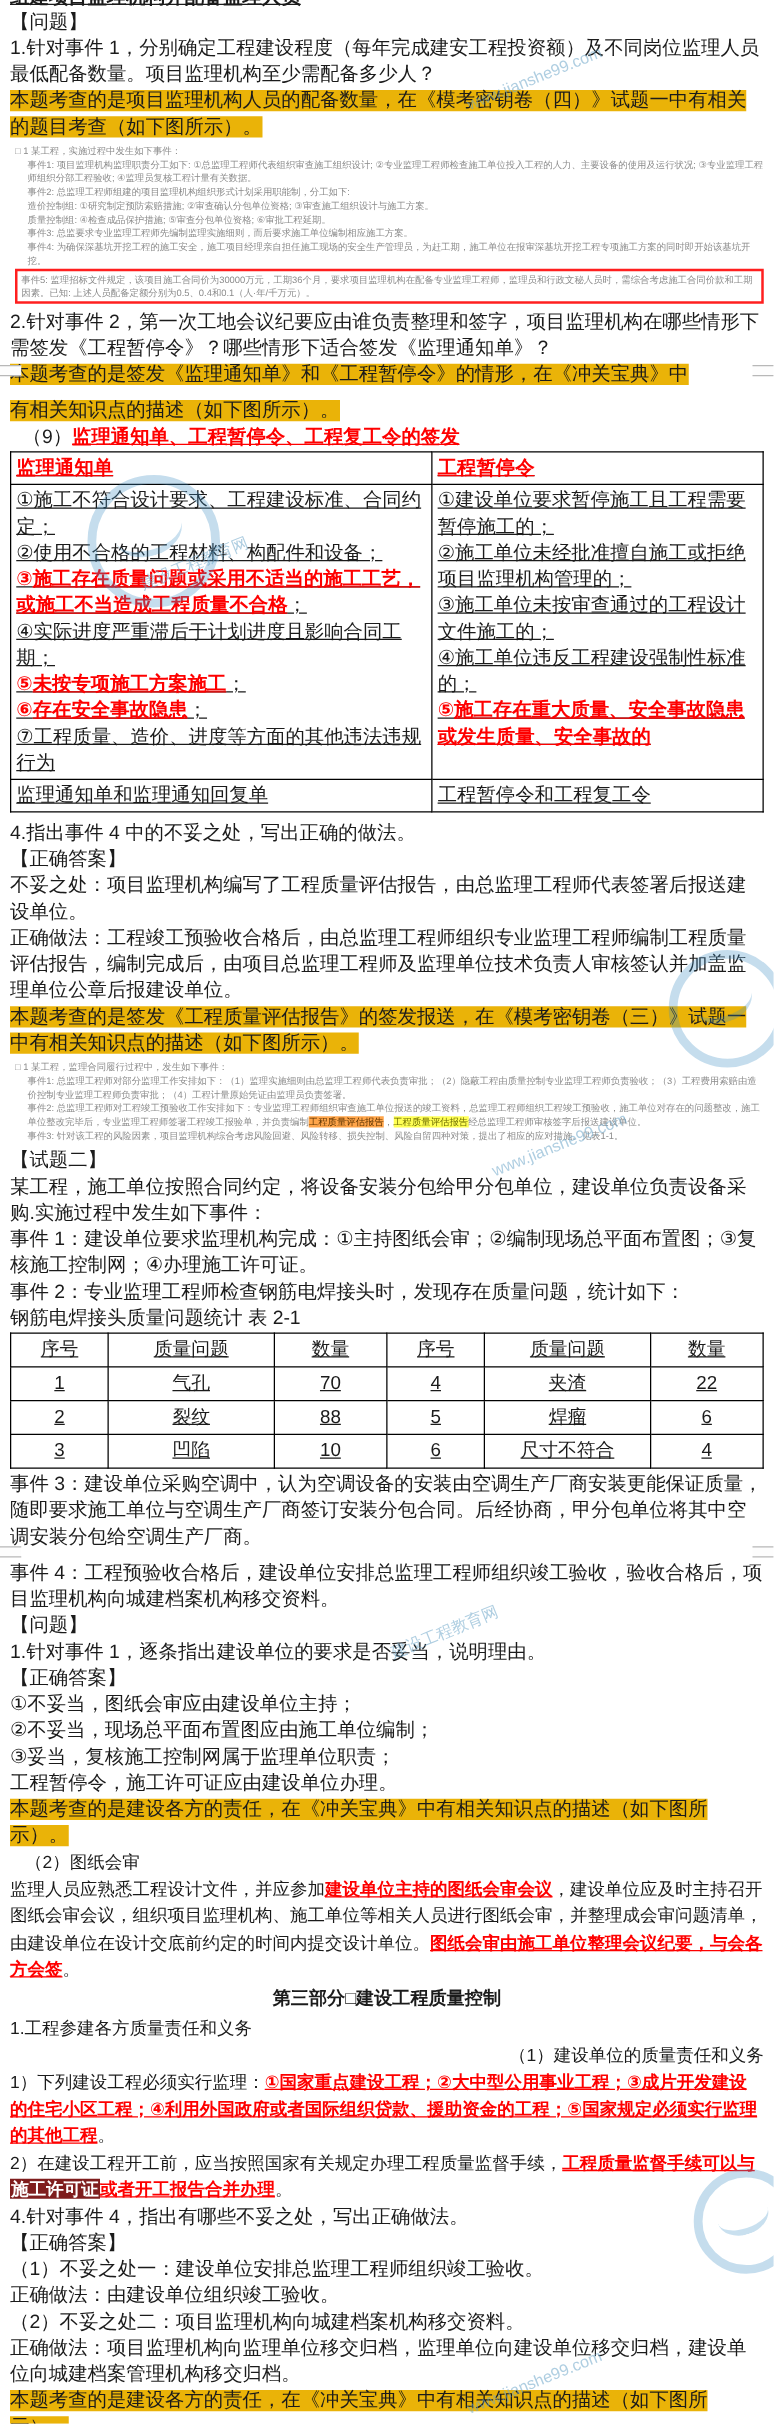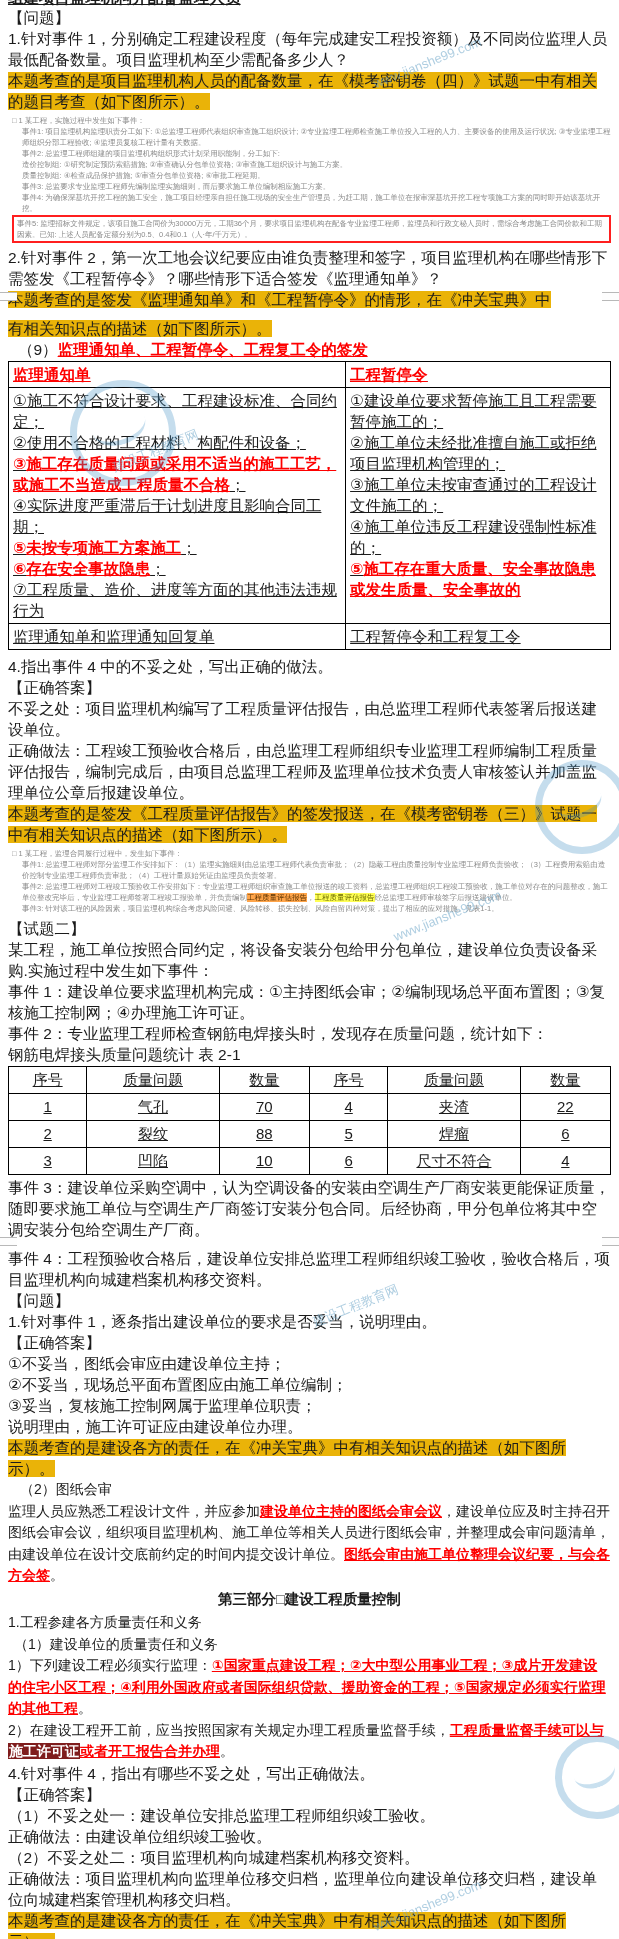"说明理由，施工许可证应由建设单位办理。" div.para { text: 说明理由 -> 工程暂停令 }
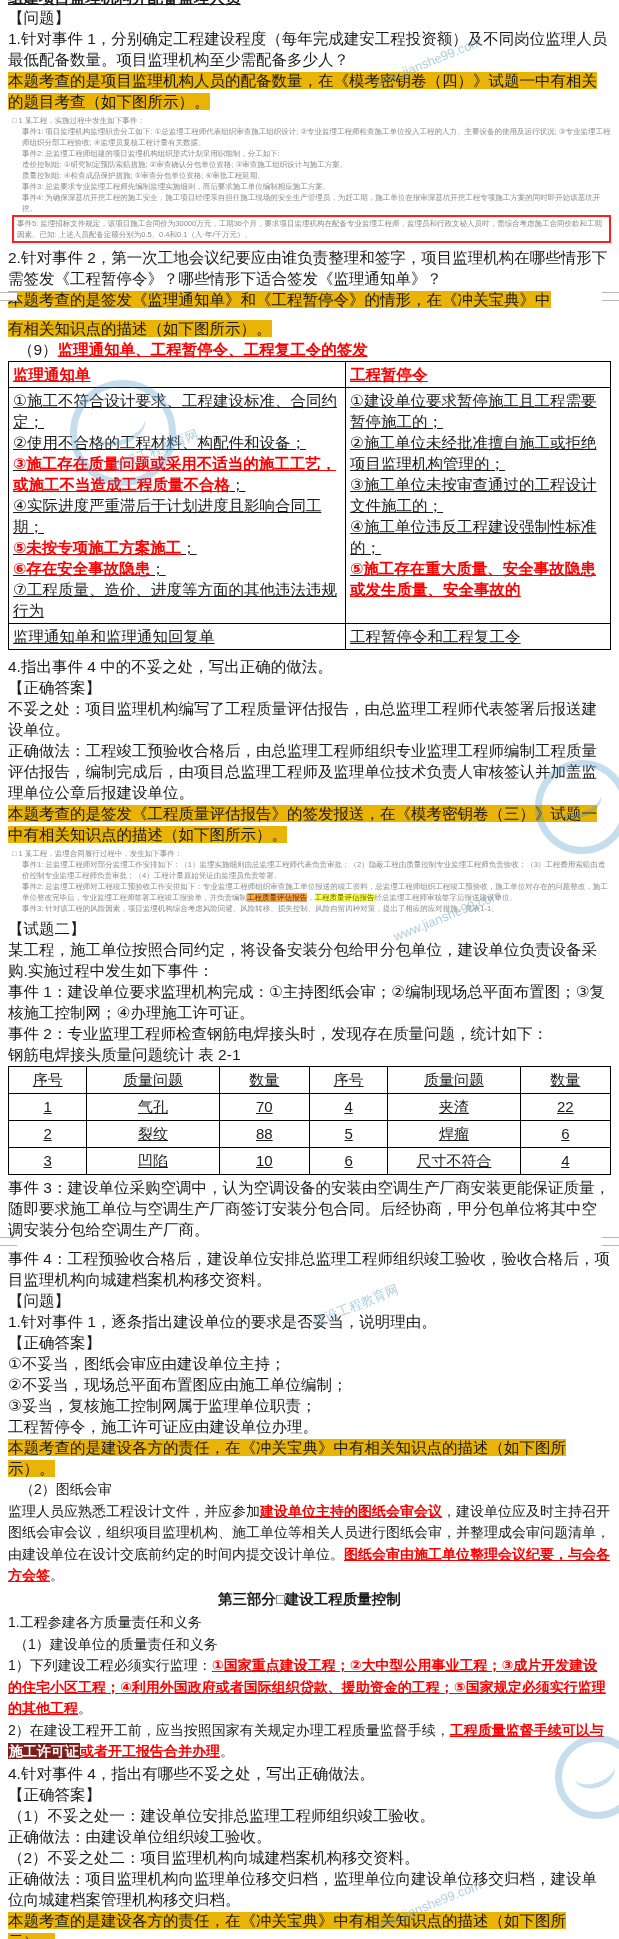"（1）建设单位的质量责任和义务" .s-ind { text-align: none -> right }
